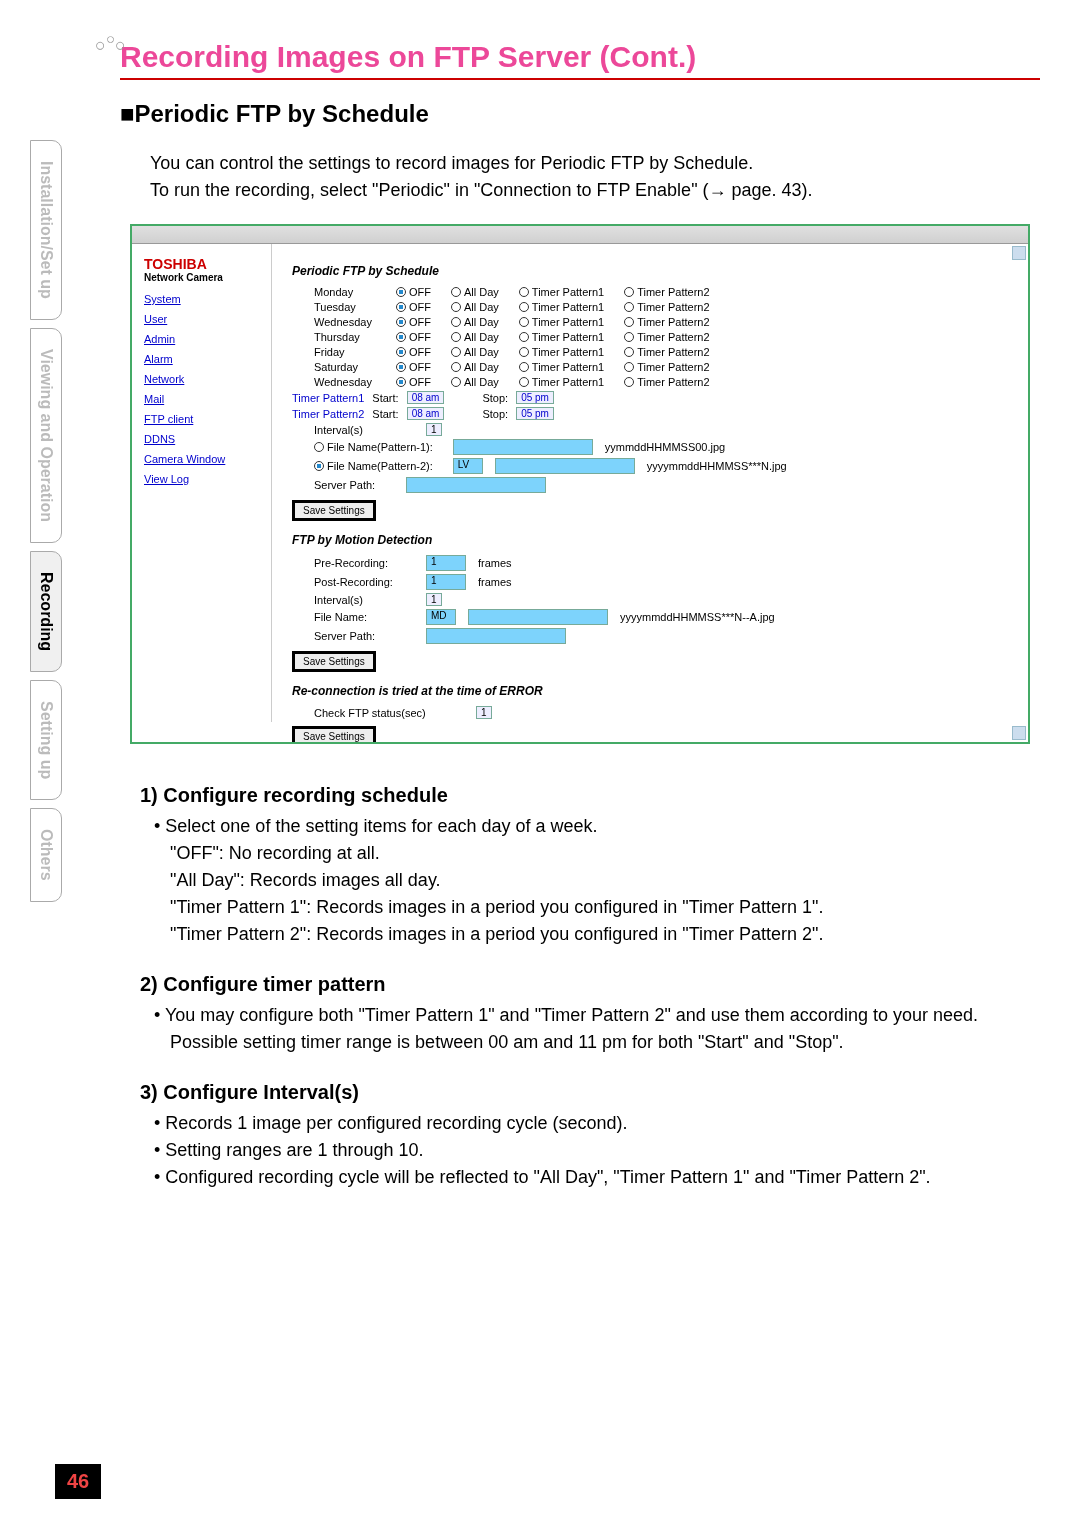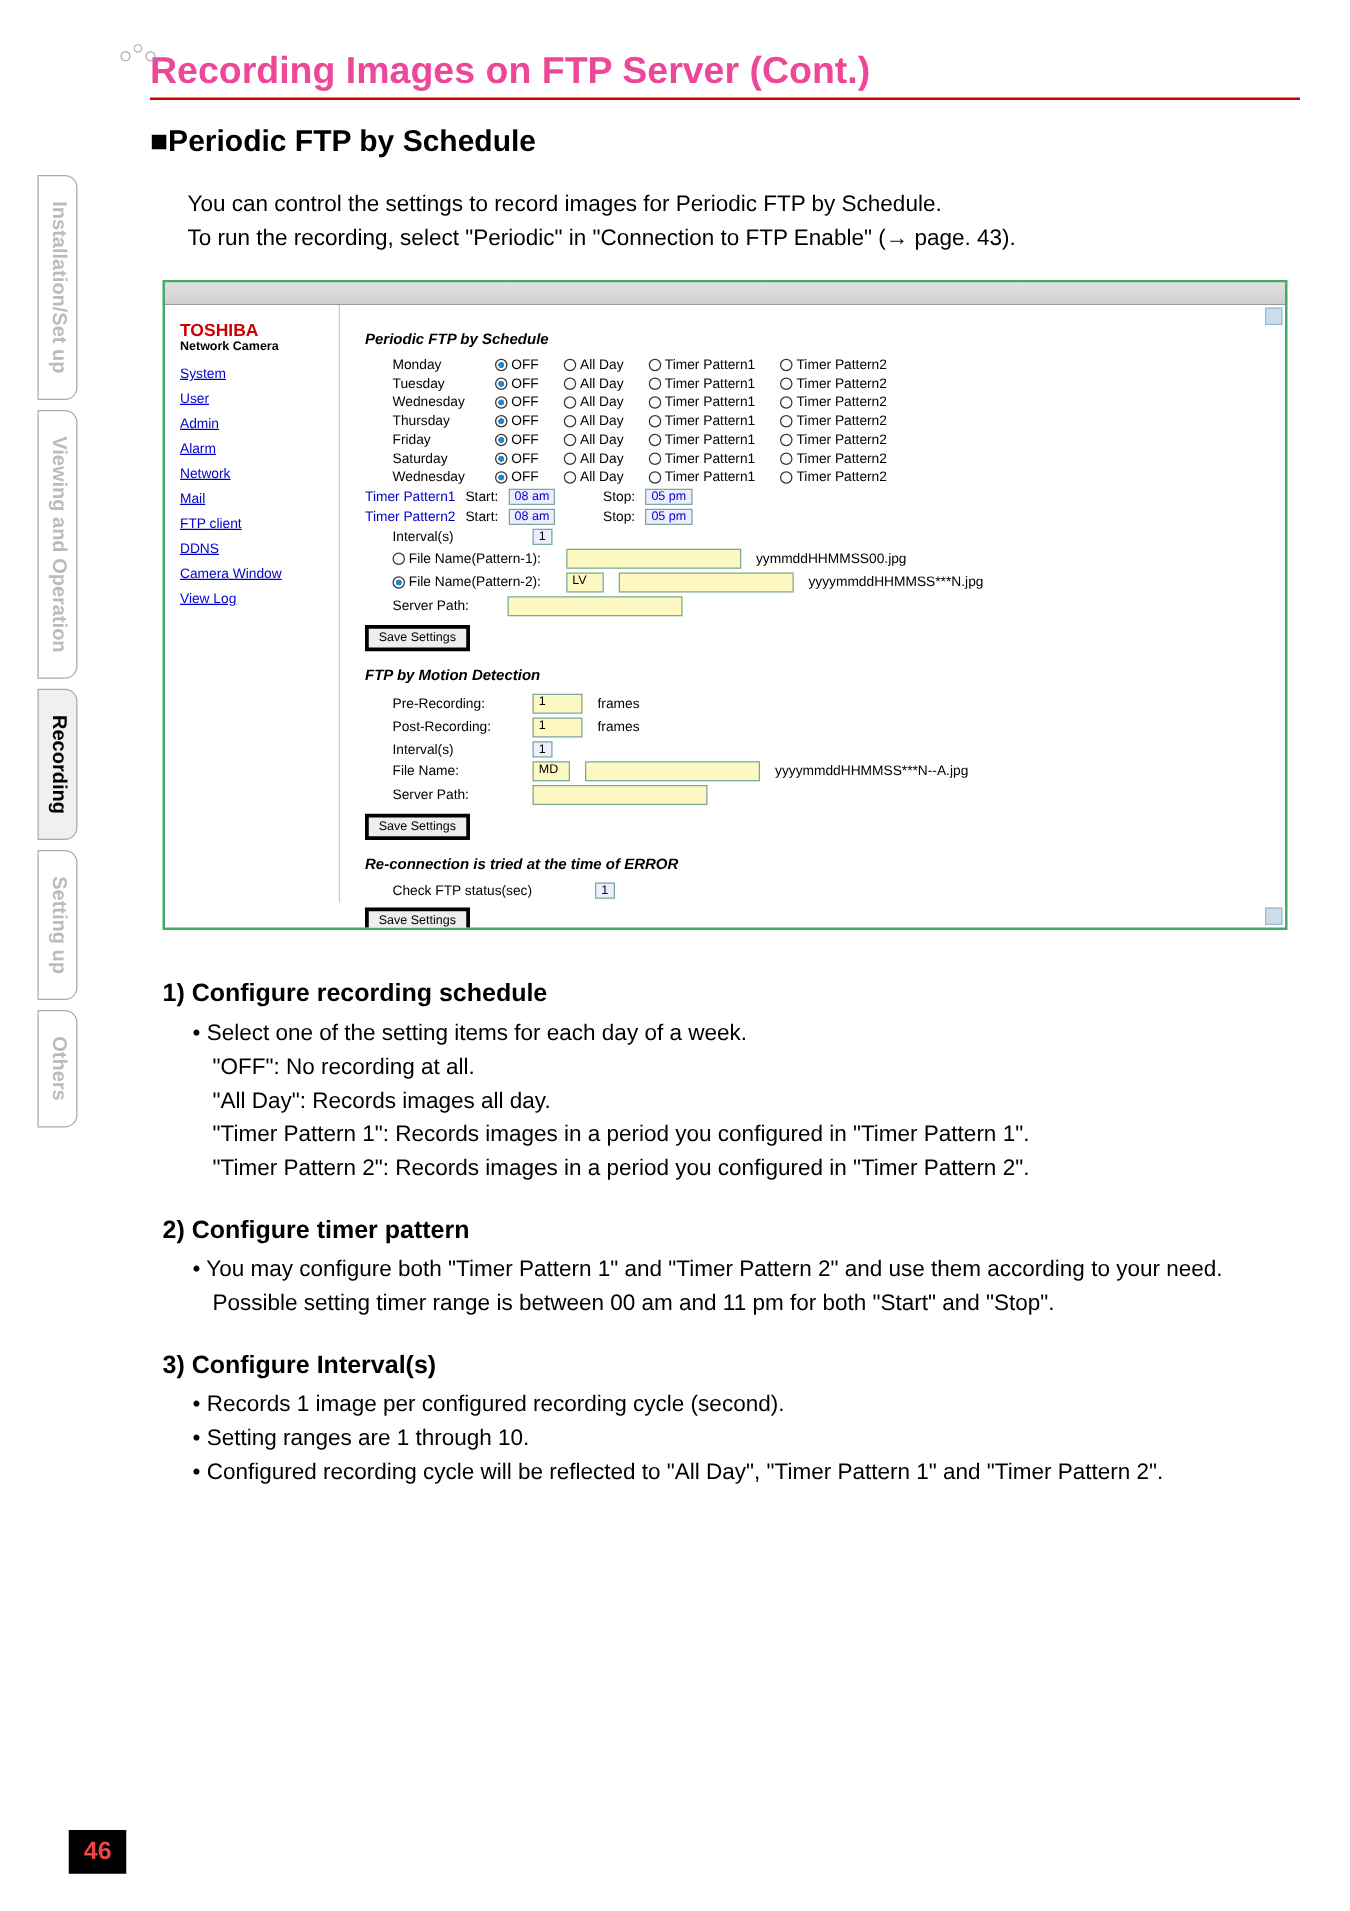"LV" .txt-in { background: #fef9c3 -> #7dd3fc }
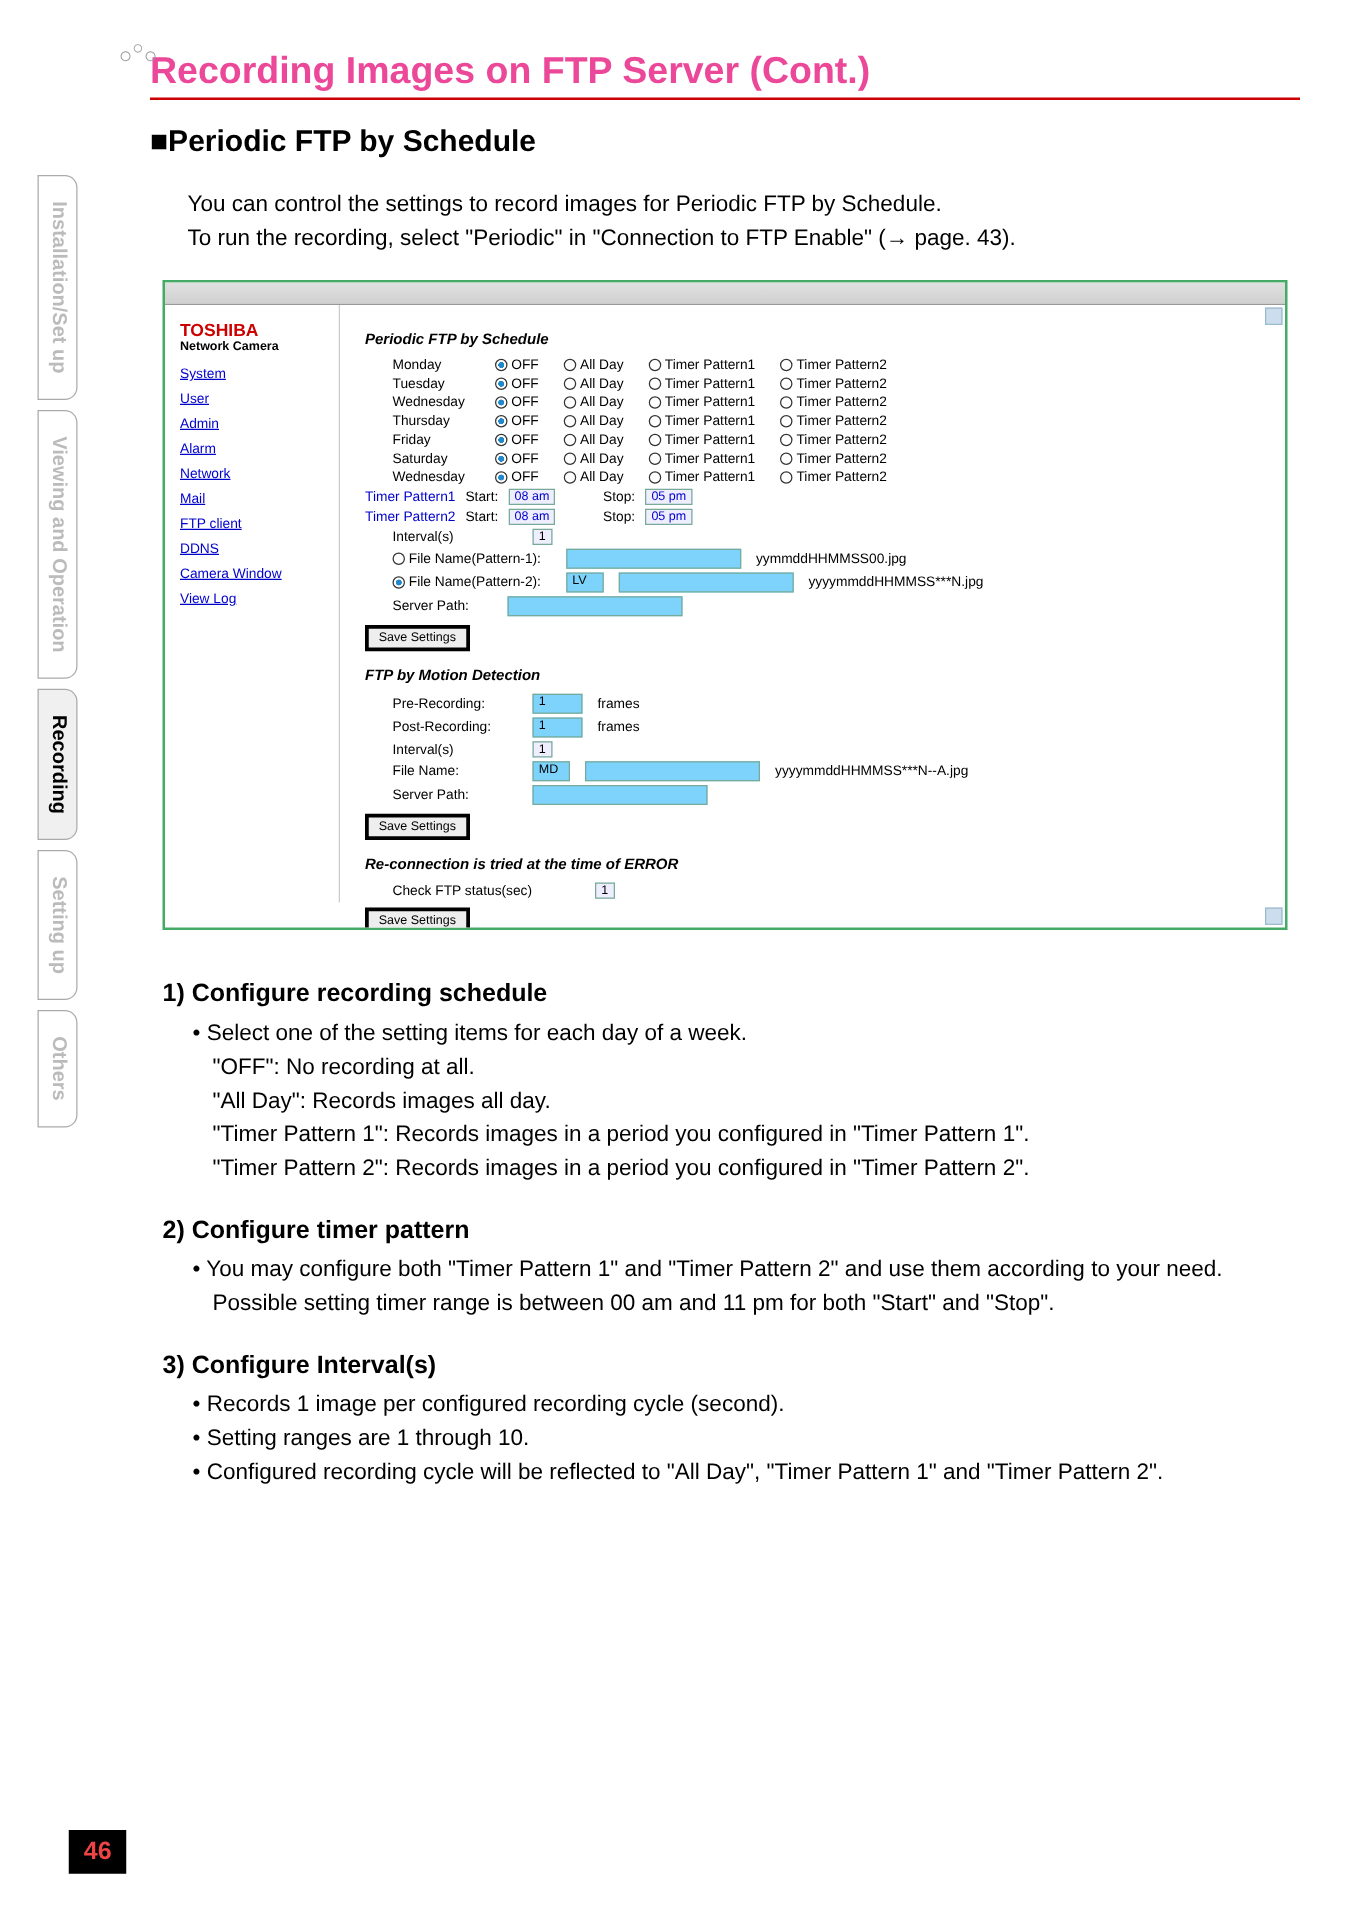"1) Configure recording schedule" .step-title { margin-left: 10px -> 20px }
